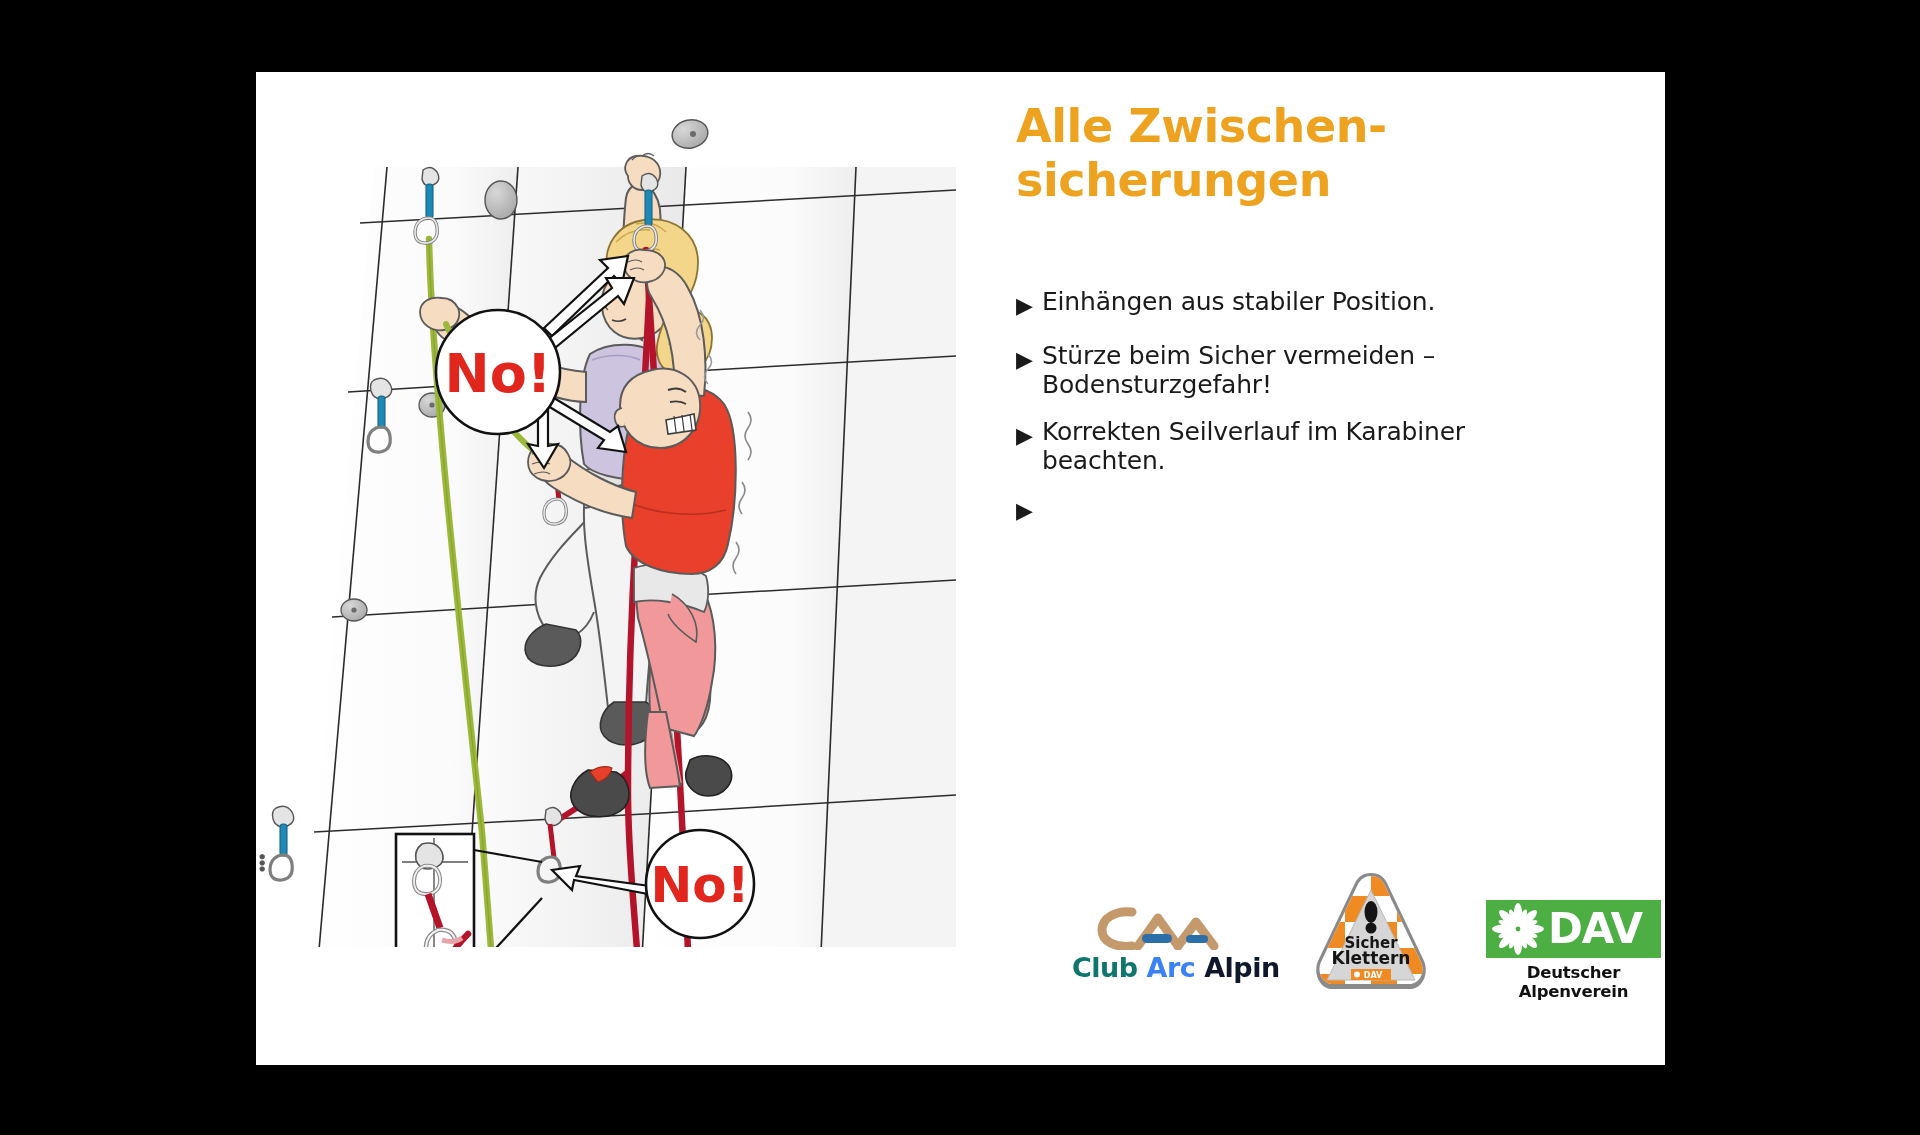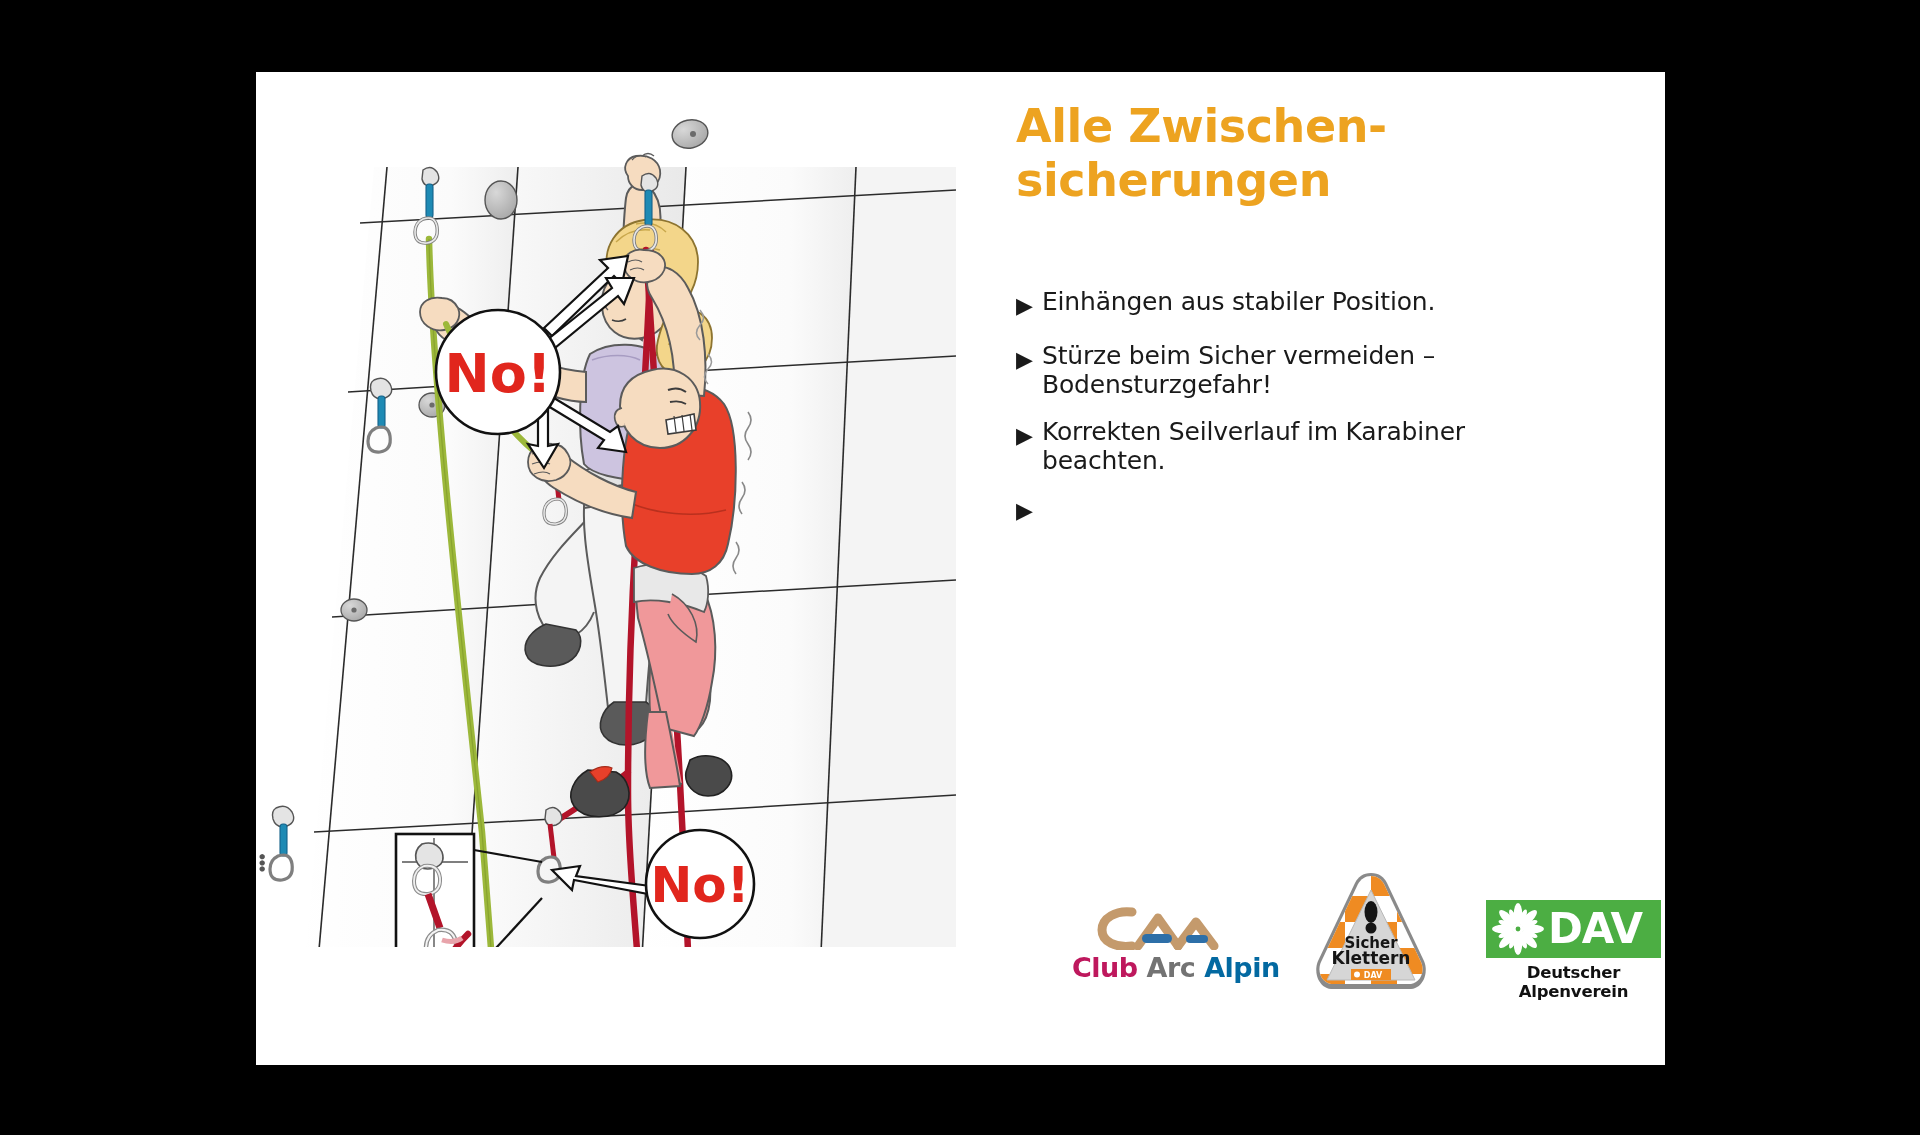"Club" #logo-caa .cap .w1 { color: #be185d -> #0f766e }
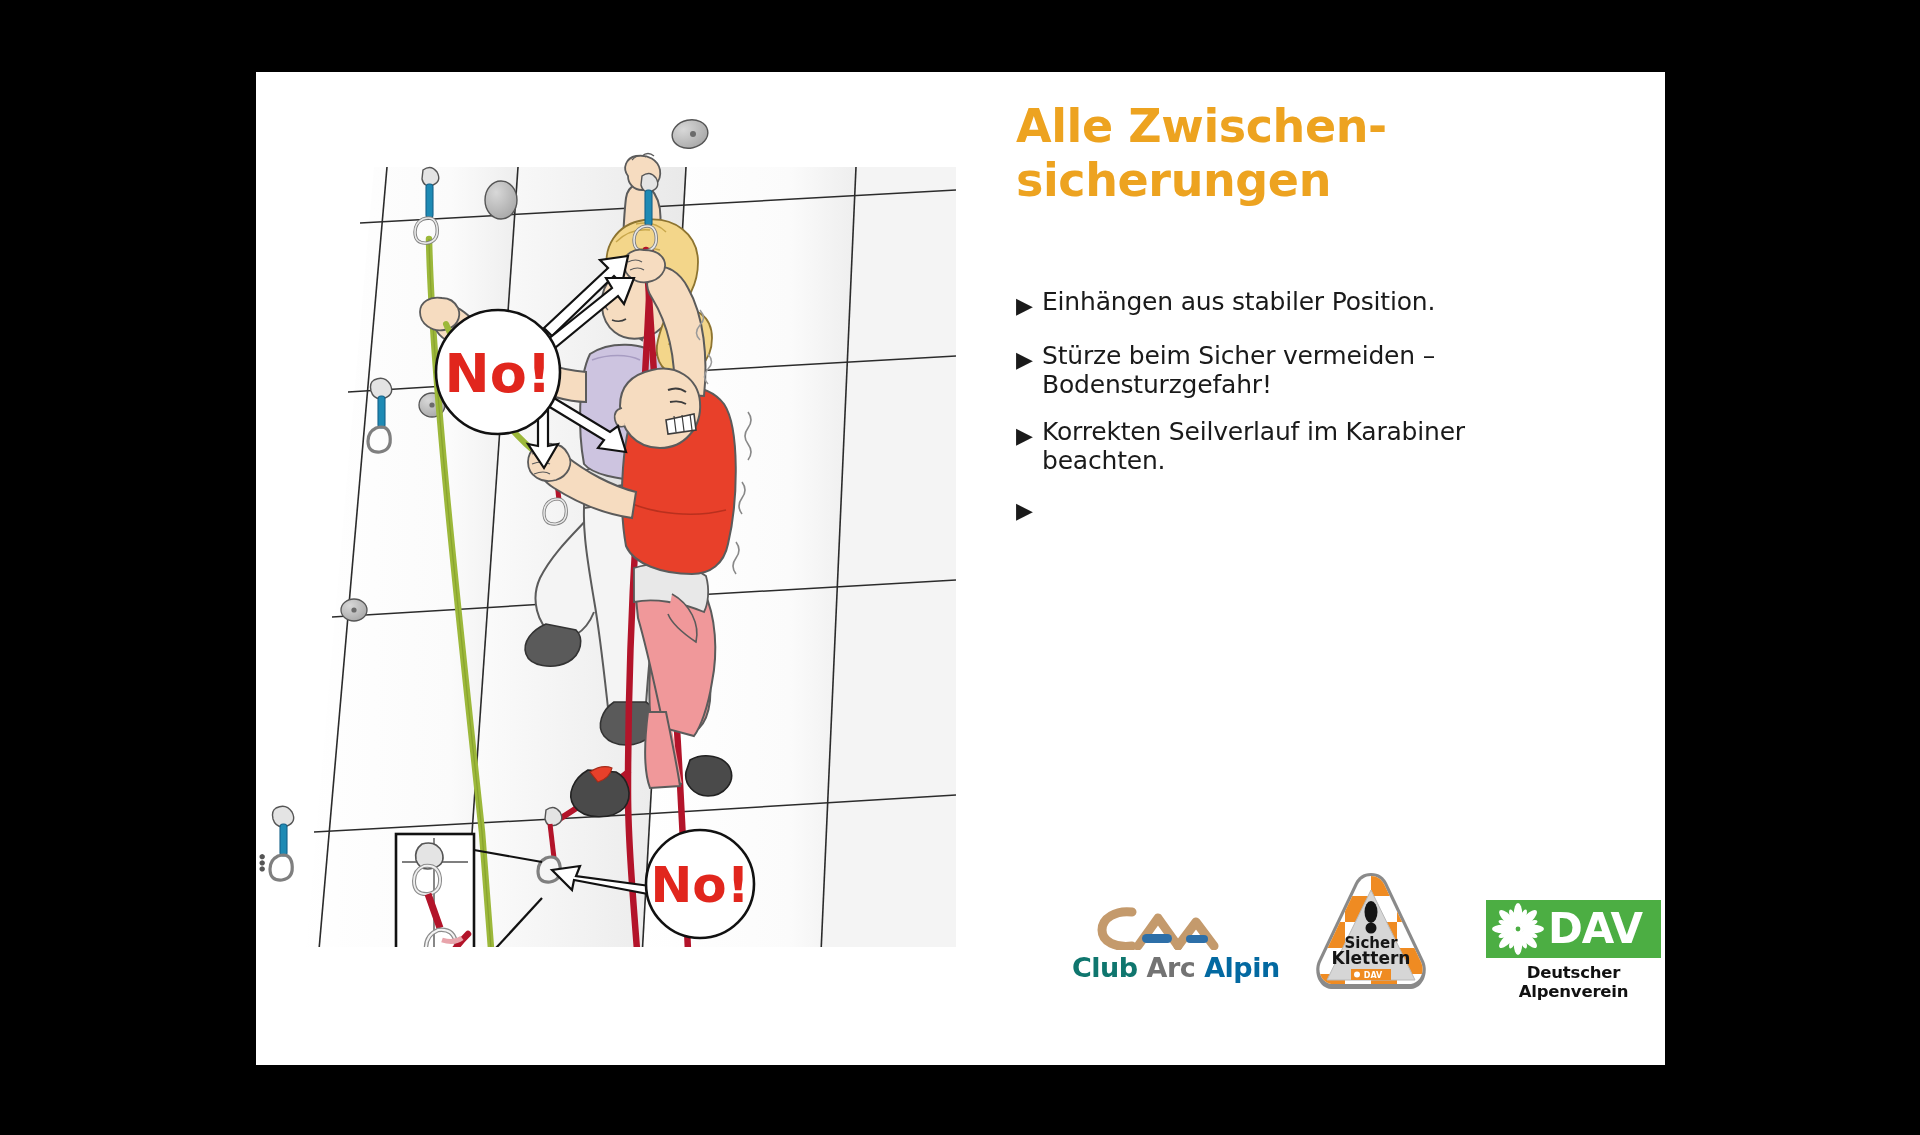"Arc" #logo-caa .cap .w2 { color: #737373 -> #3b82f6 }
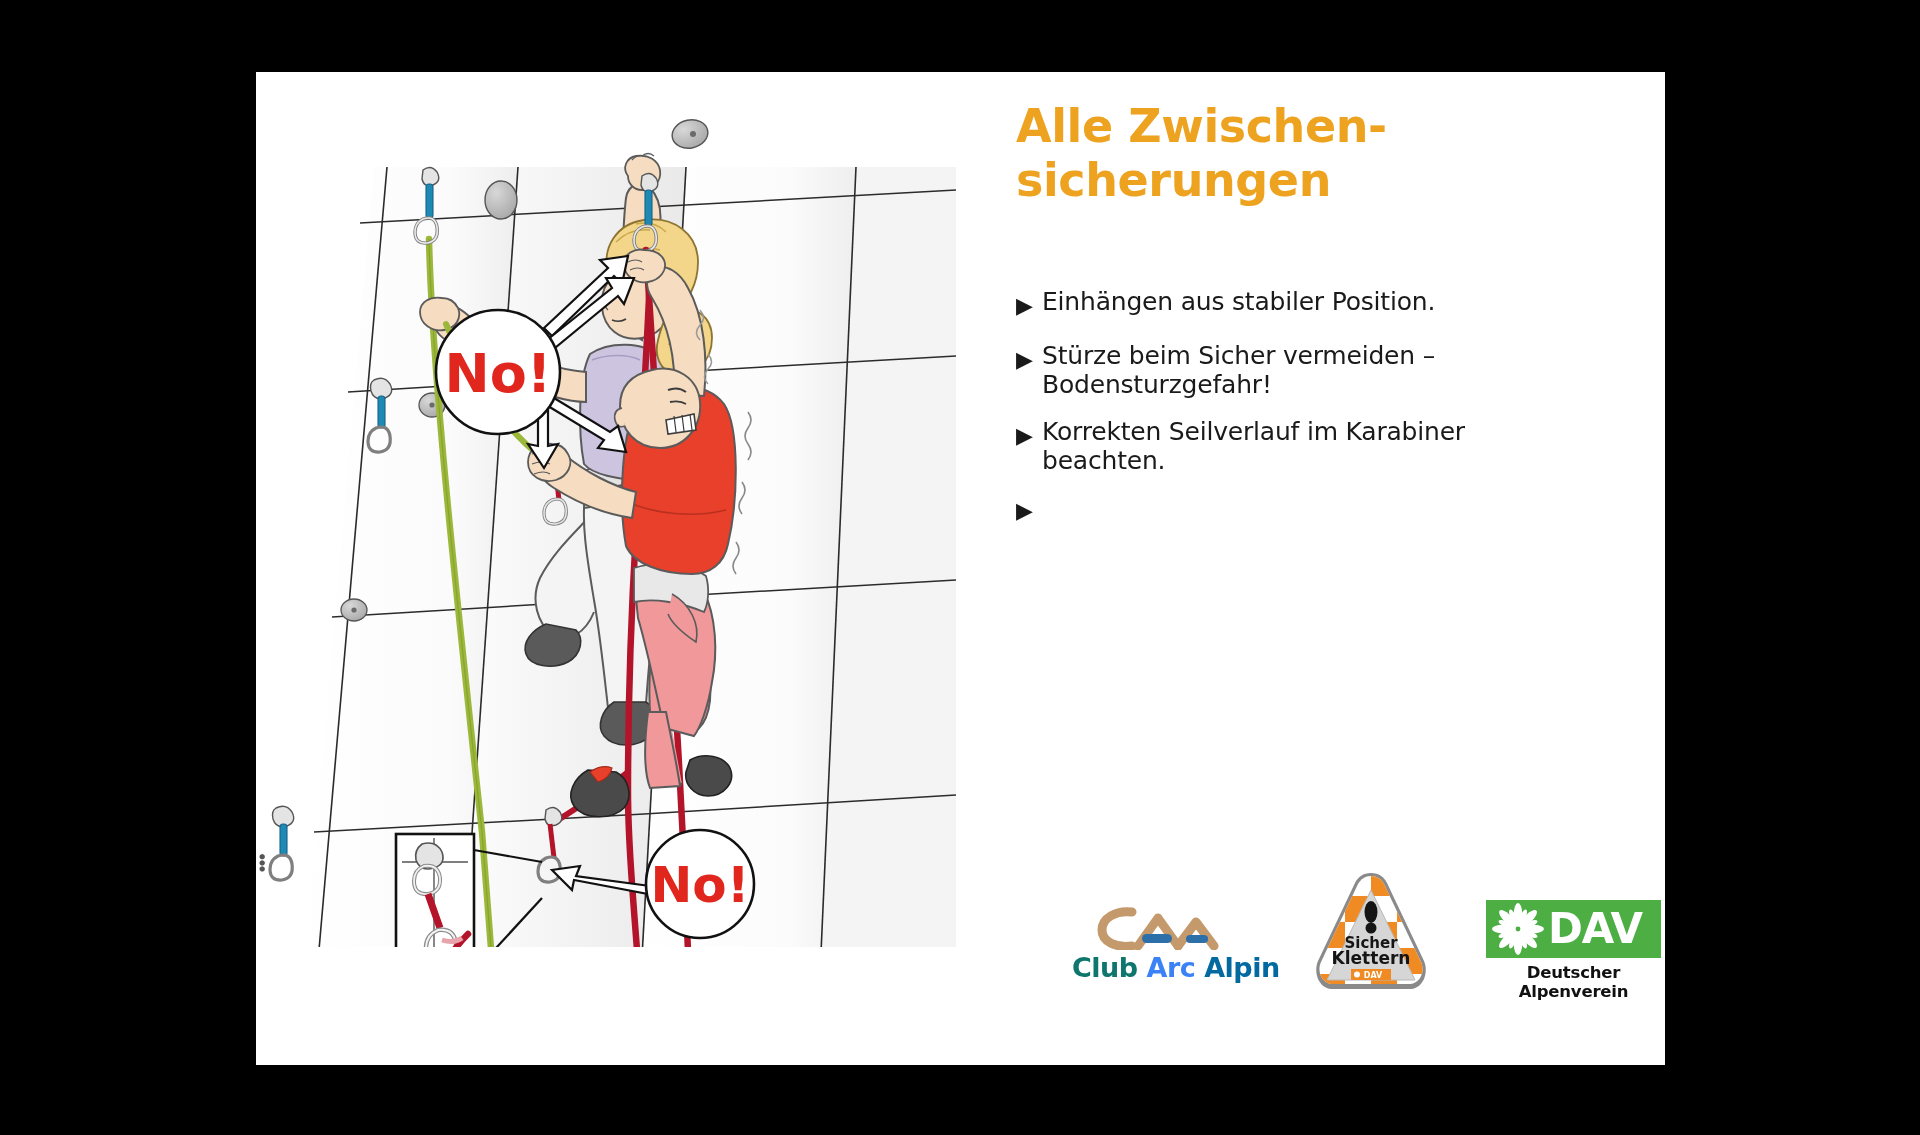"Alpin" #logo-caa .cap .w3 { color: #0369a1 -> #0f172a }
